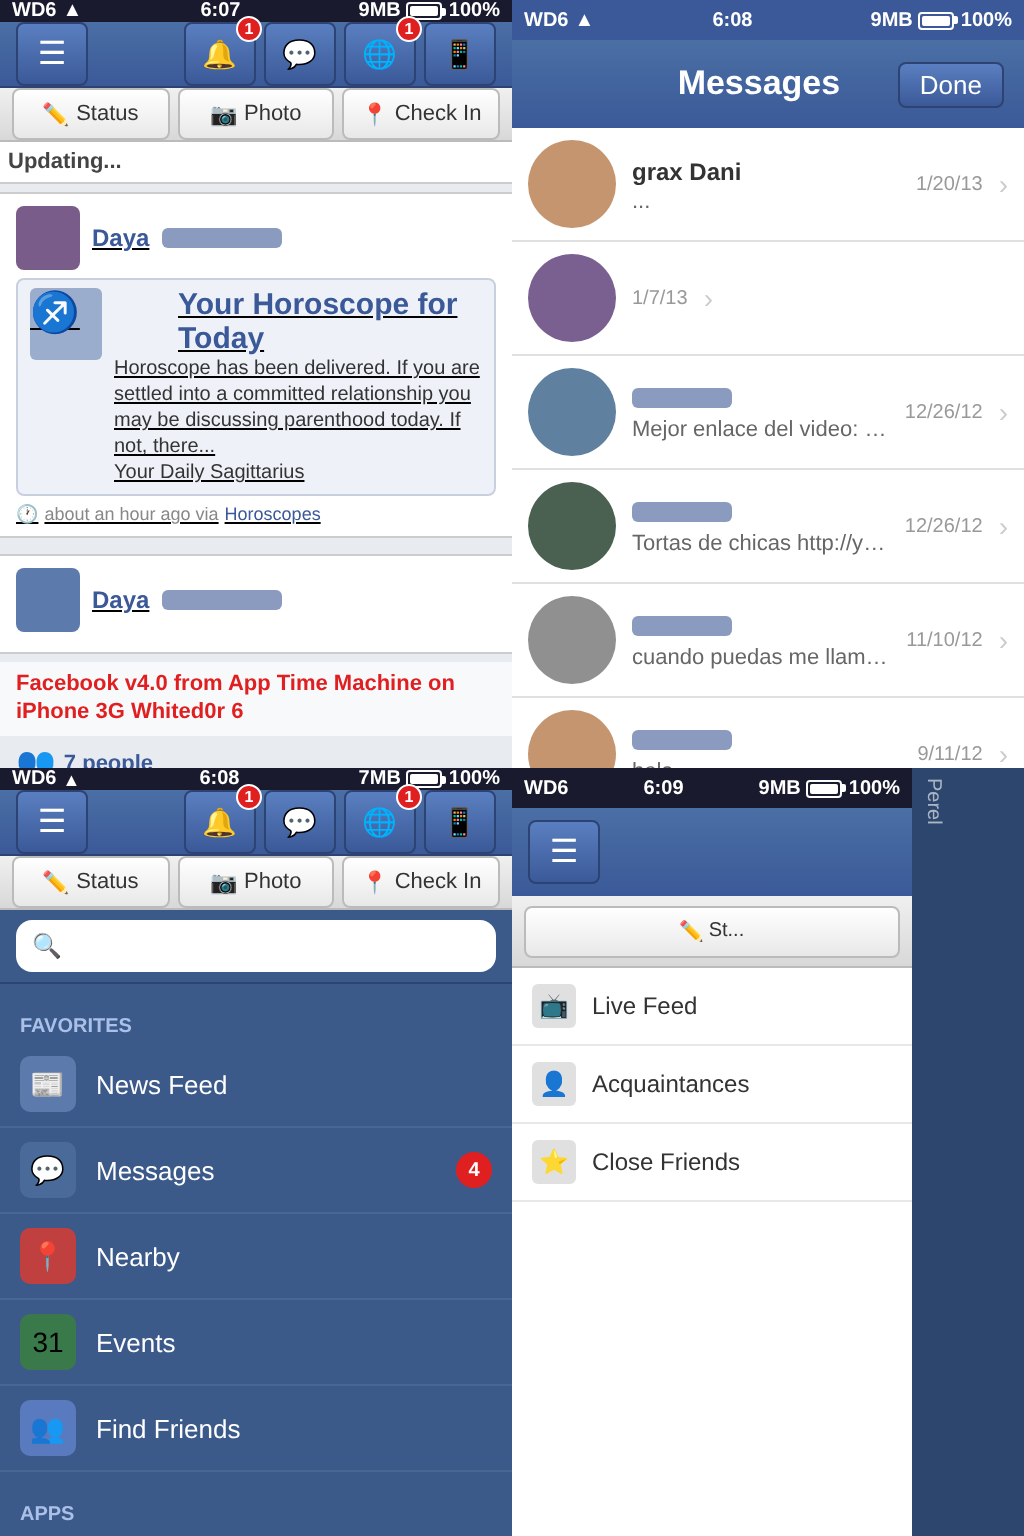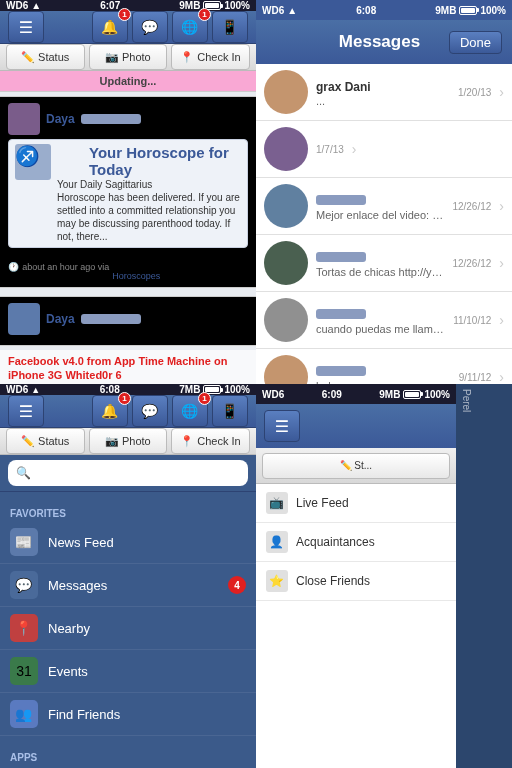"Updating..." .updating-bar { background: #f9a8d4 -> #ffffff; text-align: center -> left }
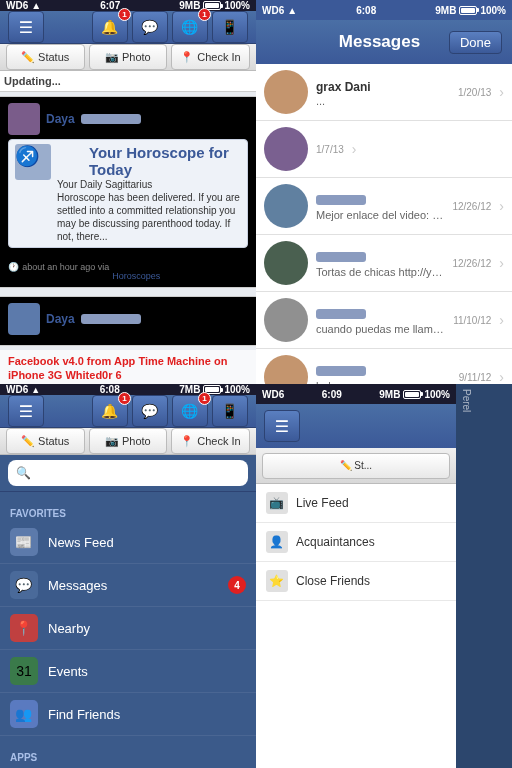"Daya" .post-card { background: #000000 -> #ffffff; text-decoration: none -> underline }
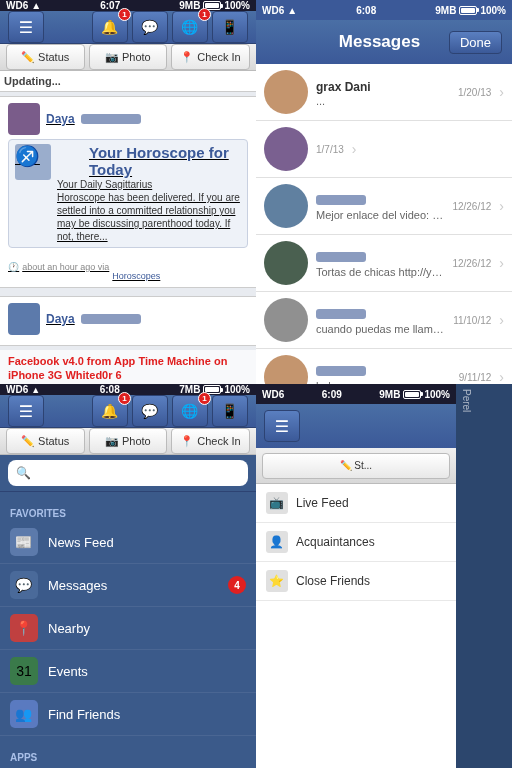"Your Daily Sagittarius" div.horoscope-text { order: before "Horoscope has been delivered. If" -> after "Horoscope has been delivered. If" }
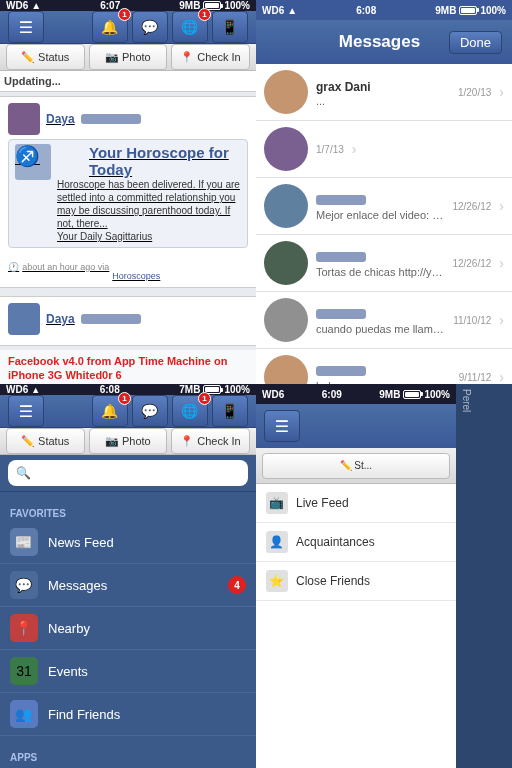"Horoscopes" .post-footer .via { margin-top: 19px -> none }
